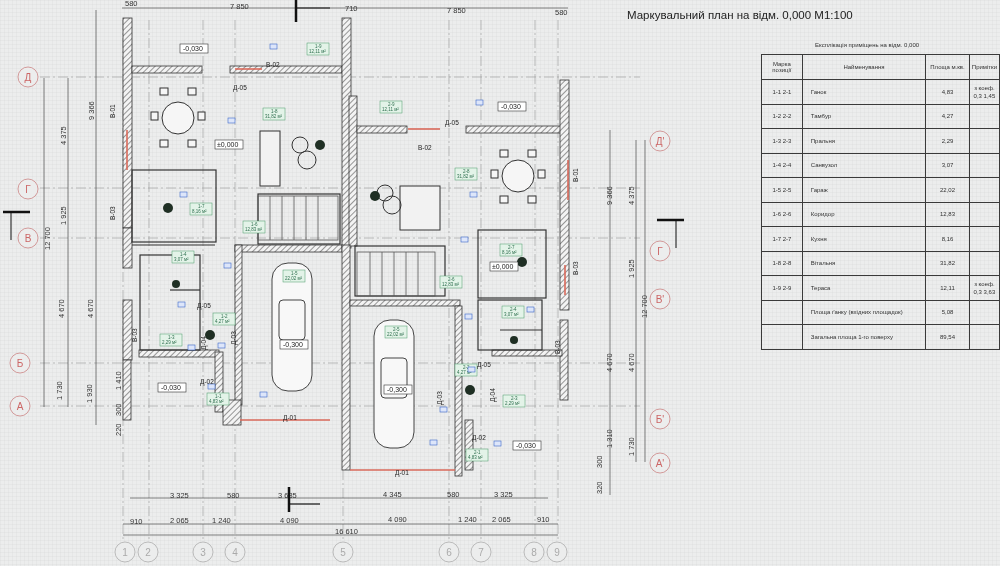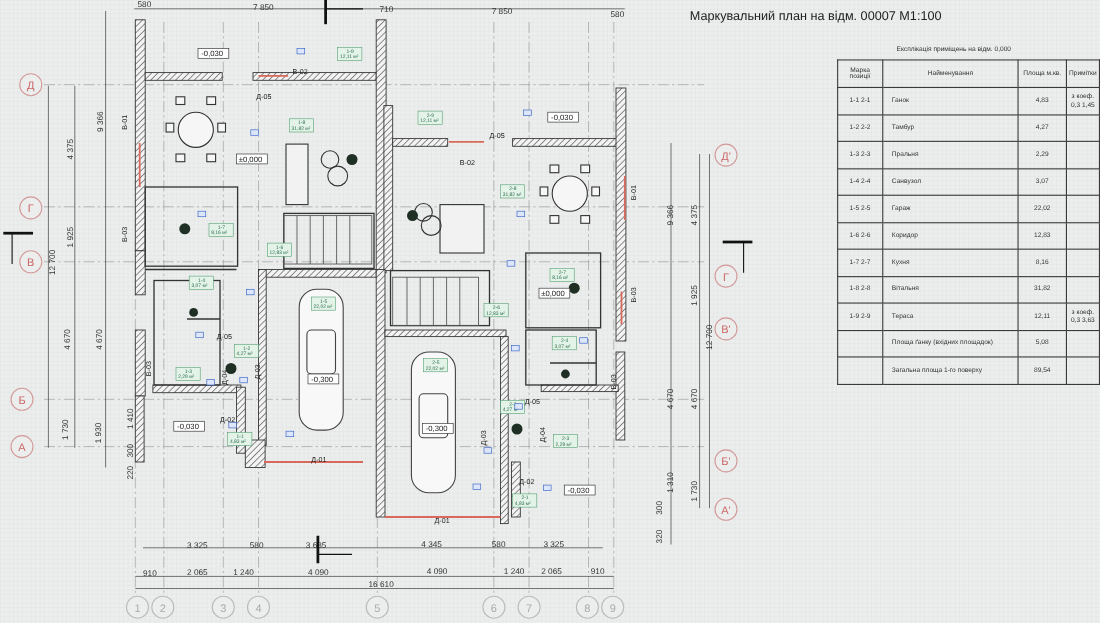"Маркувальний план на відм. 00007" div.abs { text: 00007 -> 0,000 }
